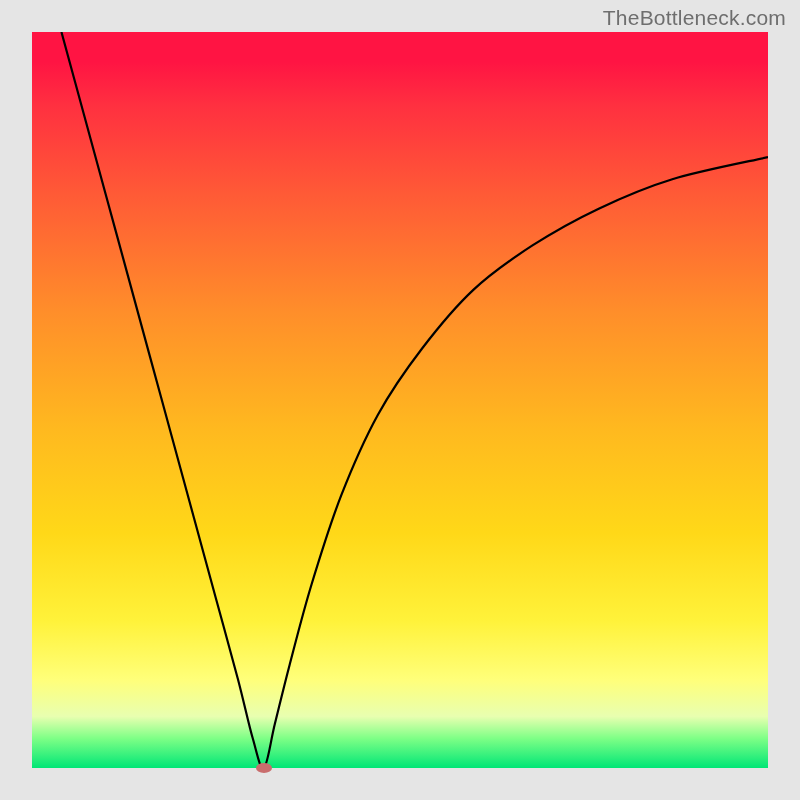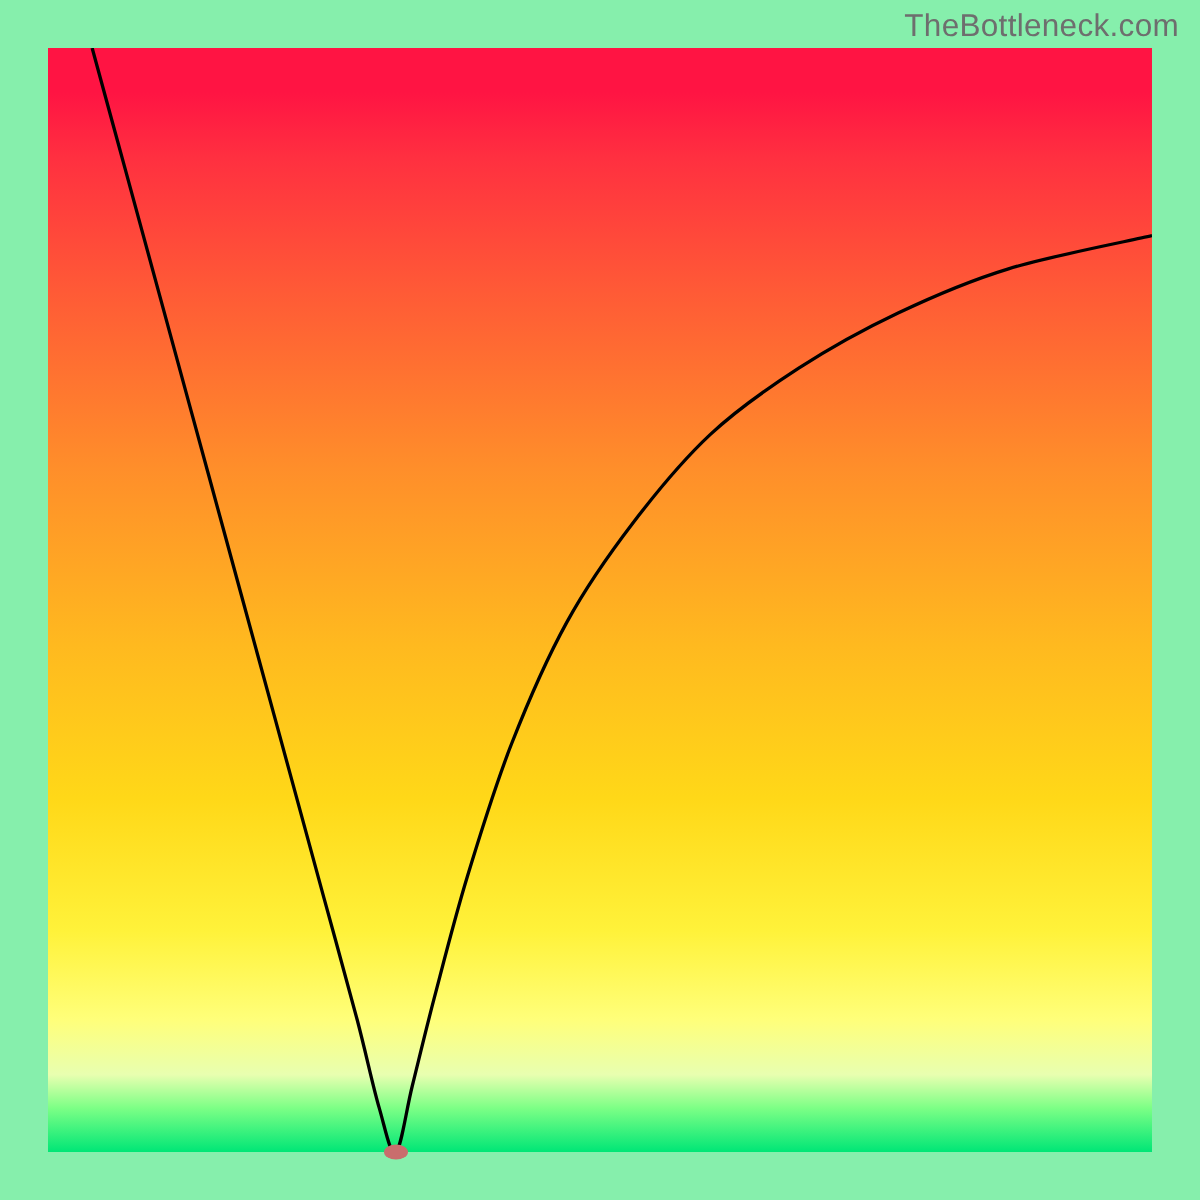"TheBottleneck.com" .frame { background: #86efac -> #e5e5e5 }
